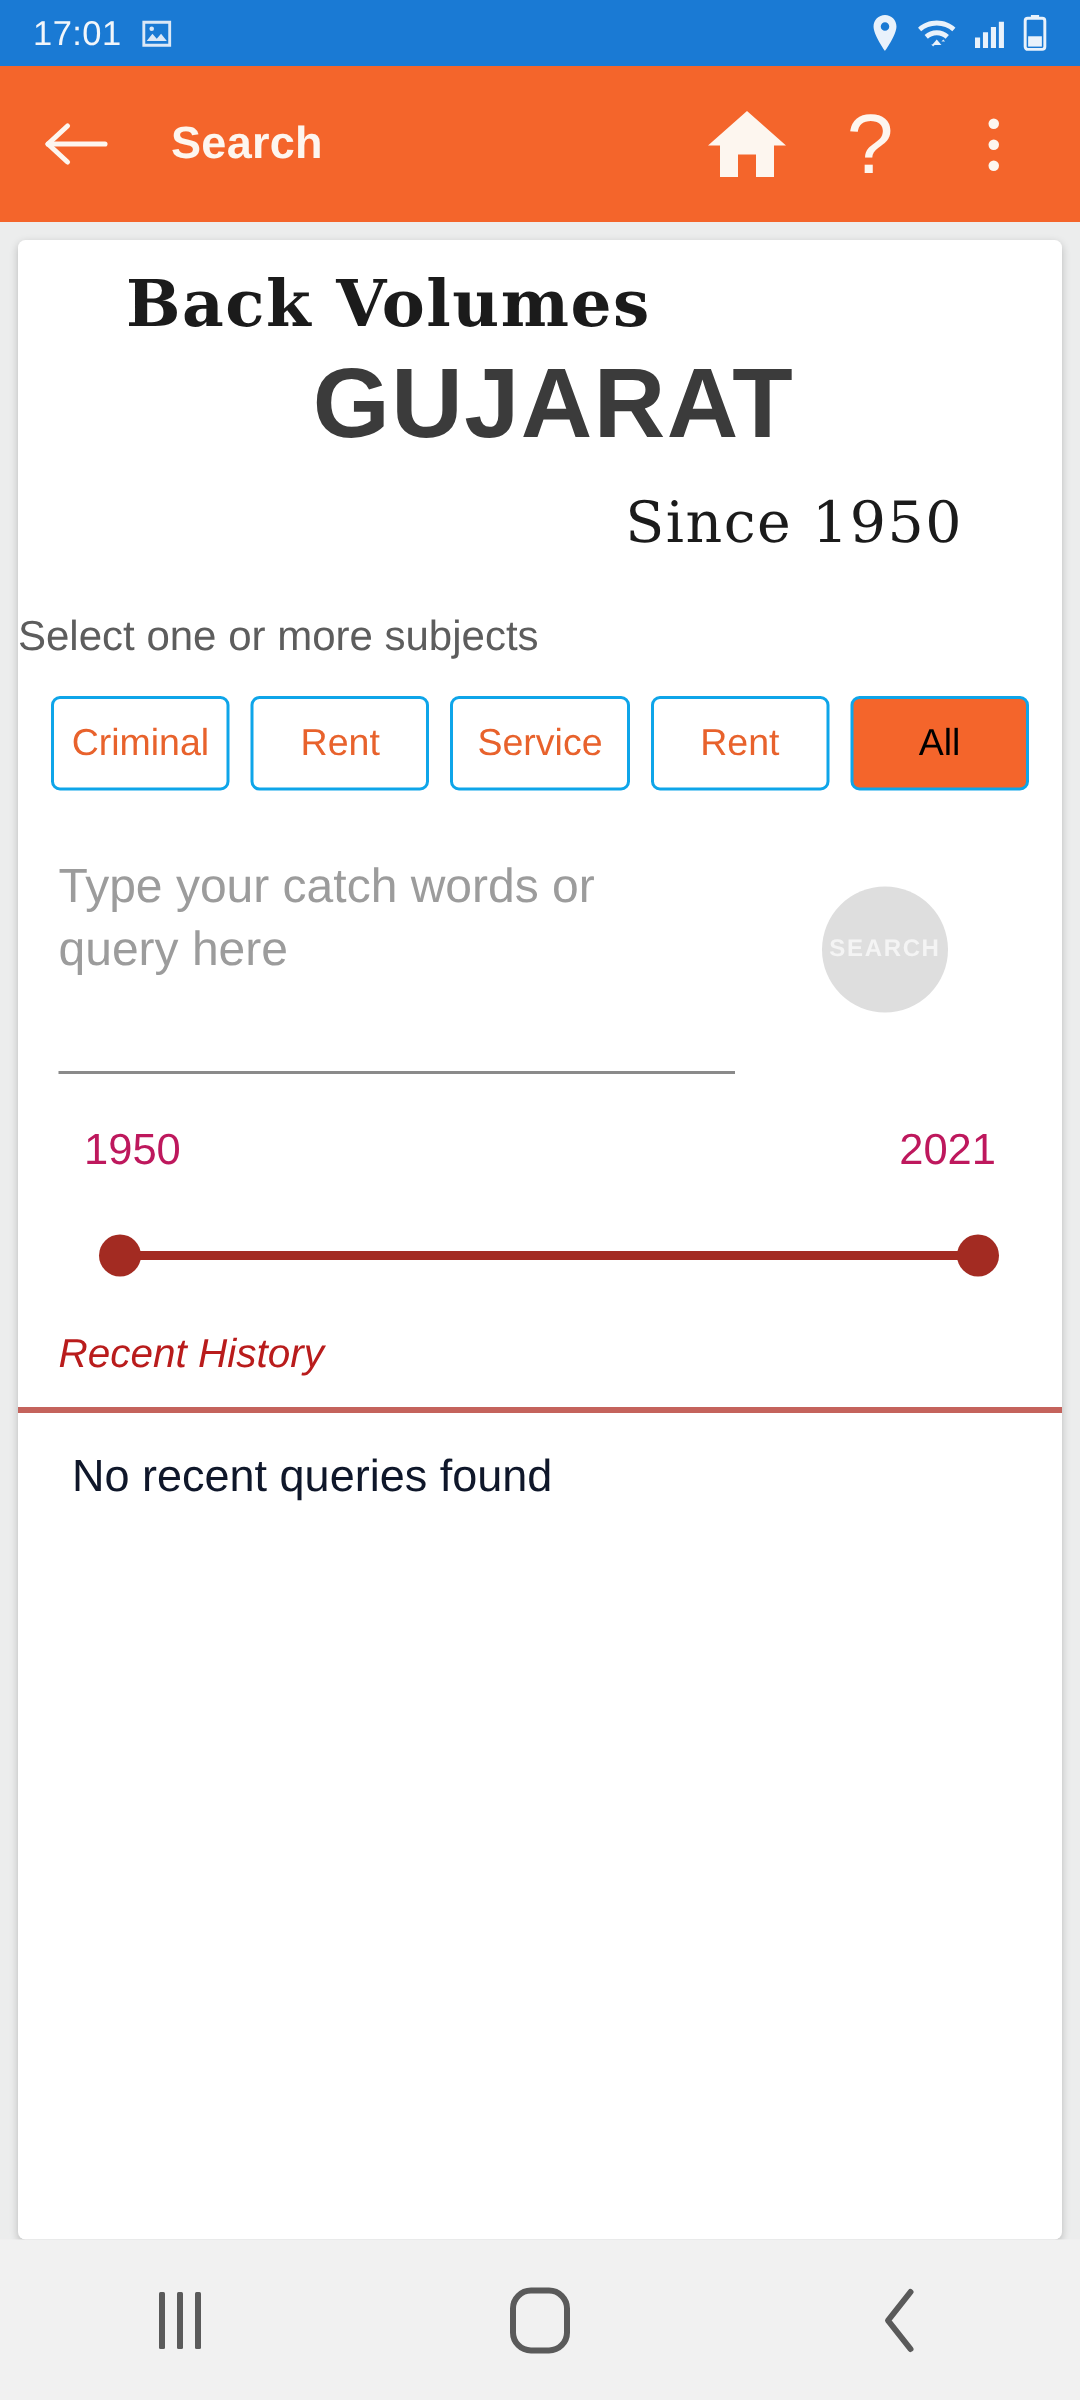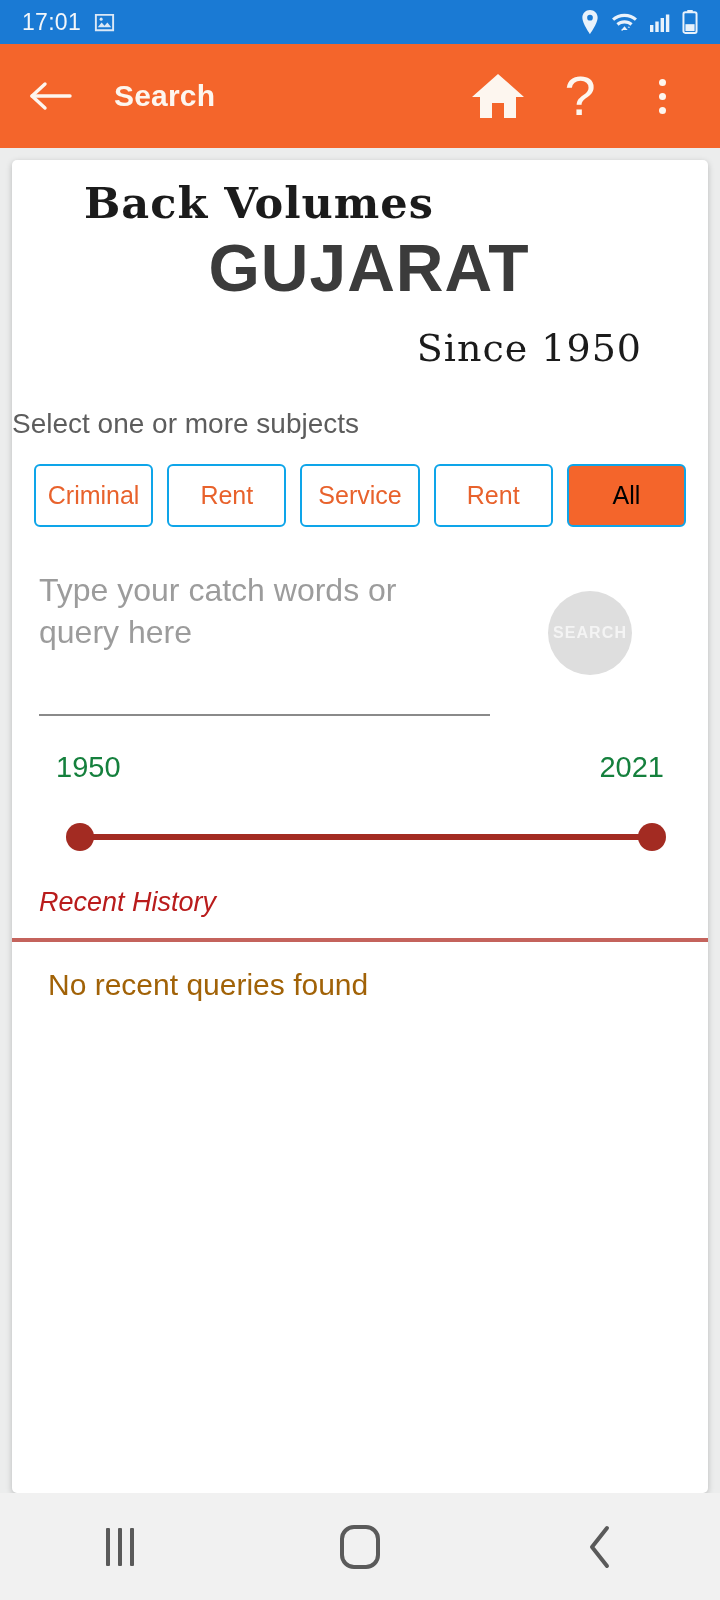"1950" .year-labels { color: #15803d -> #be185d }
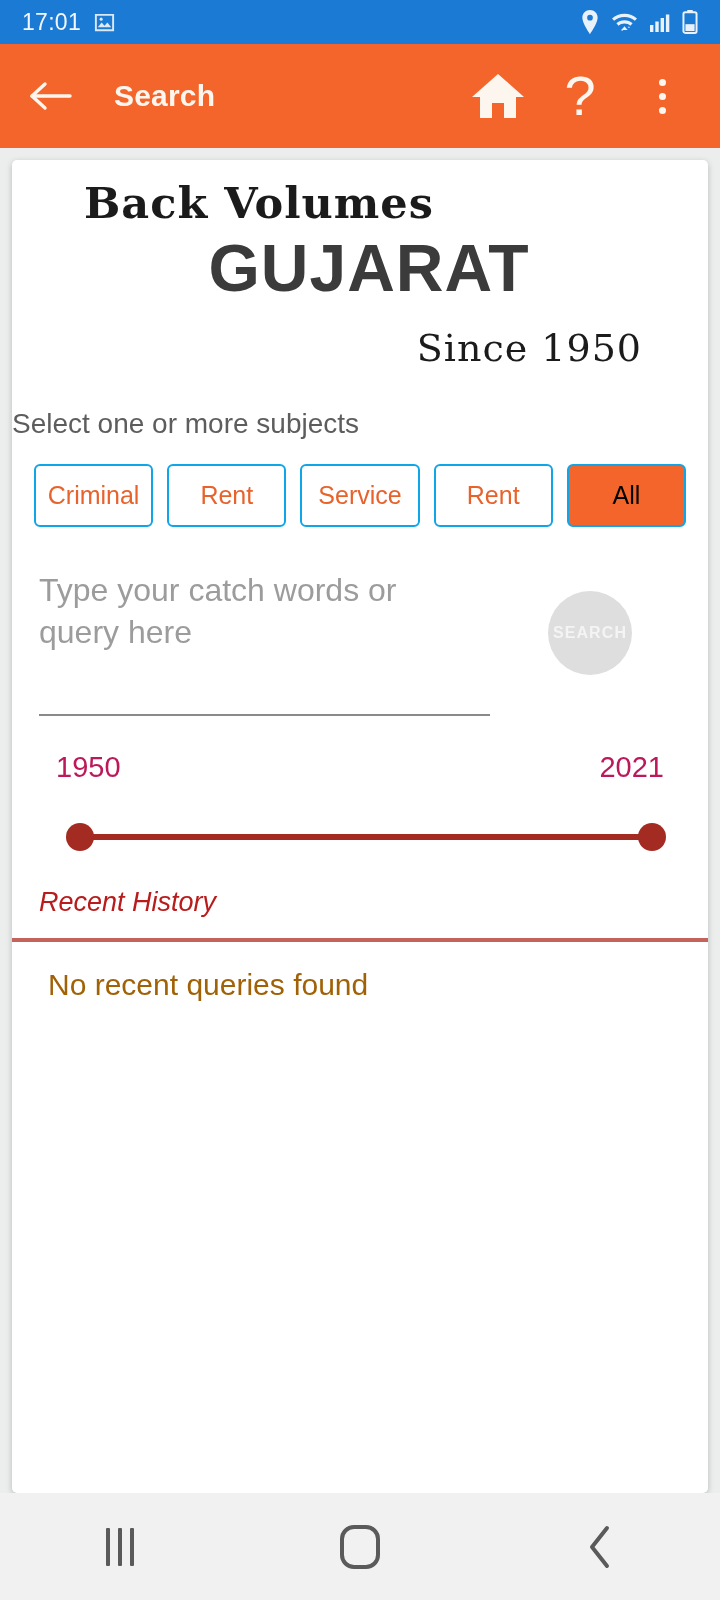"No recent queries found" .history-empty { color: #a16207 -> #0f172a }
